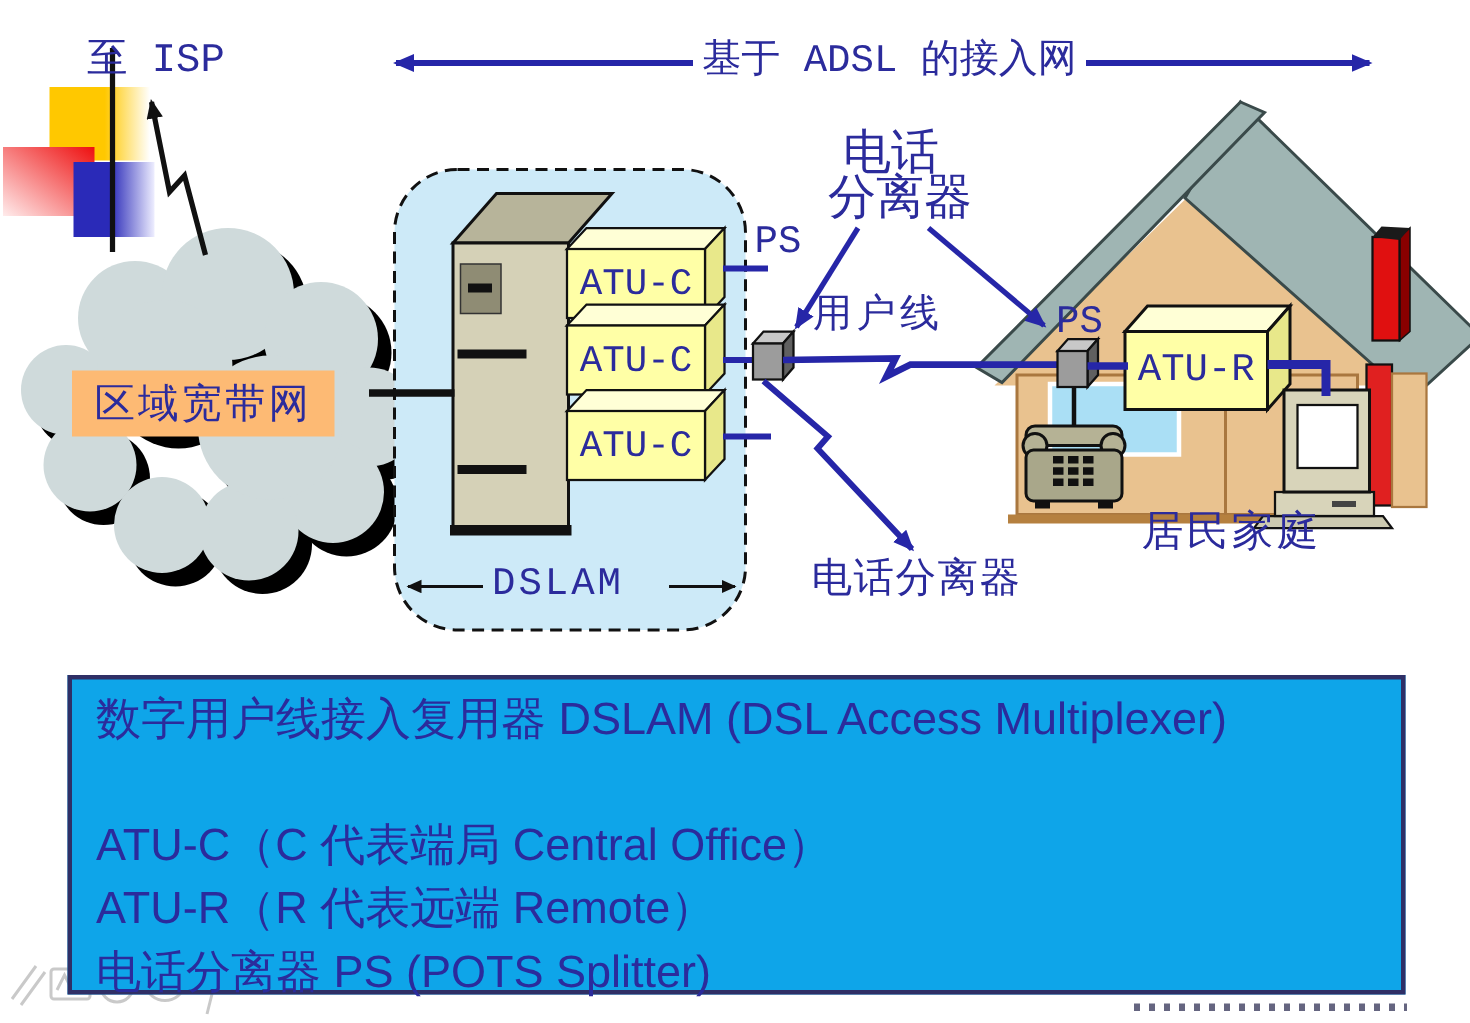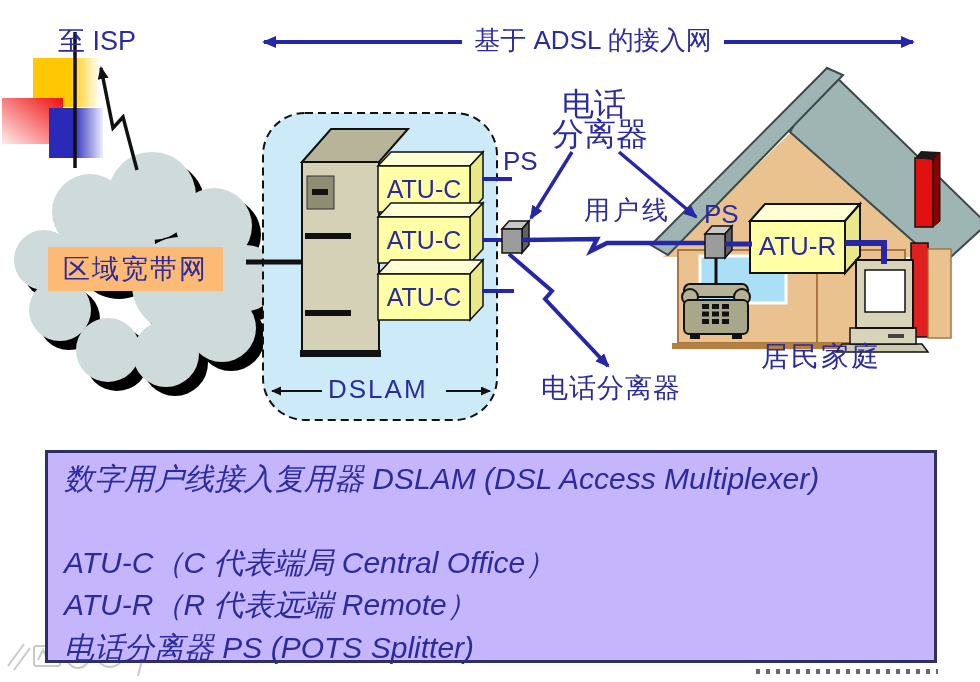"至 ISP" .lbl { font-family: none -> Liberation Mono, monospace }
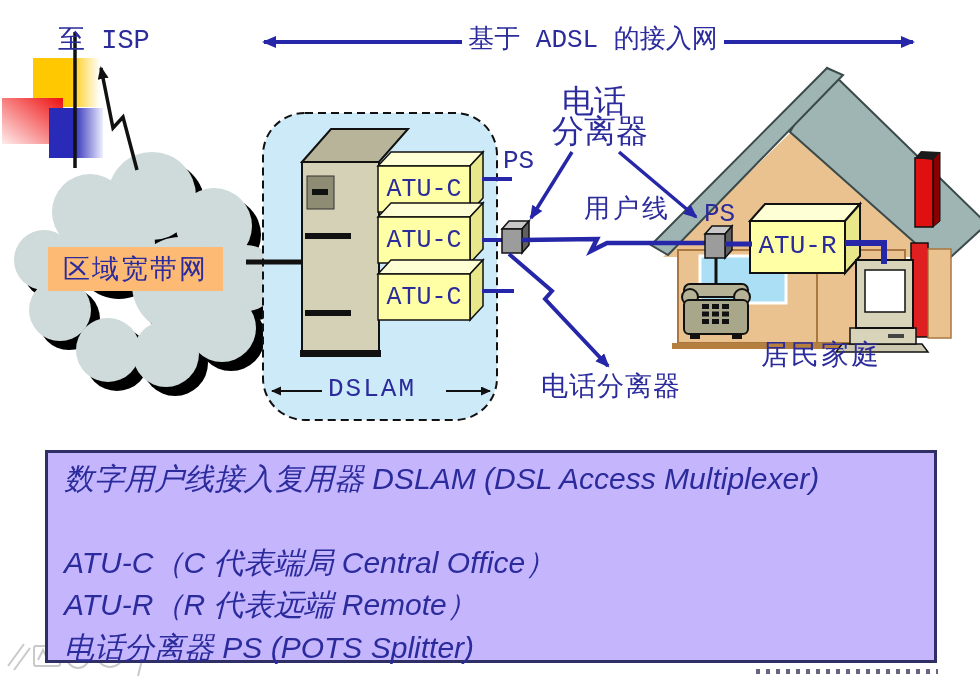"用户线" div.lbl { left: 584px -> 542px }
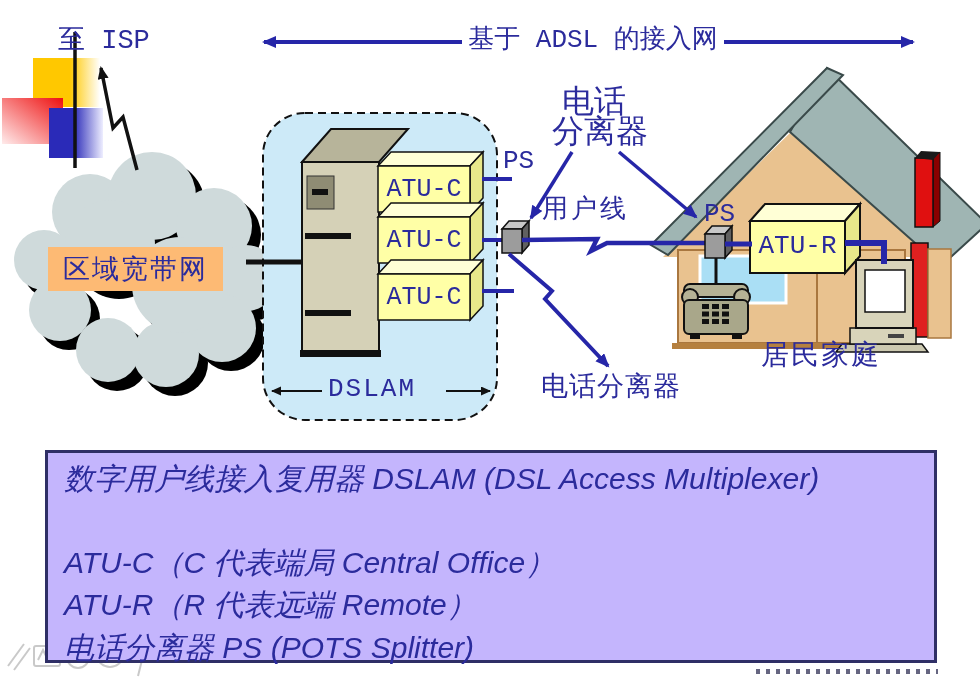"数字用户线接入复用器 DSLAM (DSL Access" #infobox { background: #c4b5fd -> #0ea5e9; font-style: italic -> none }
